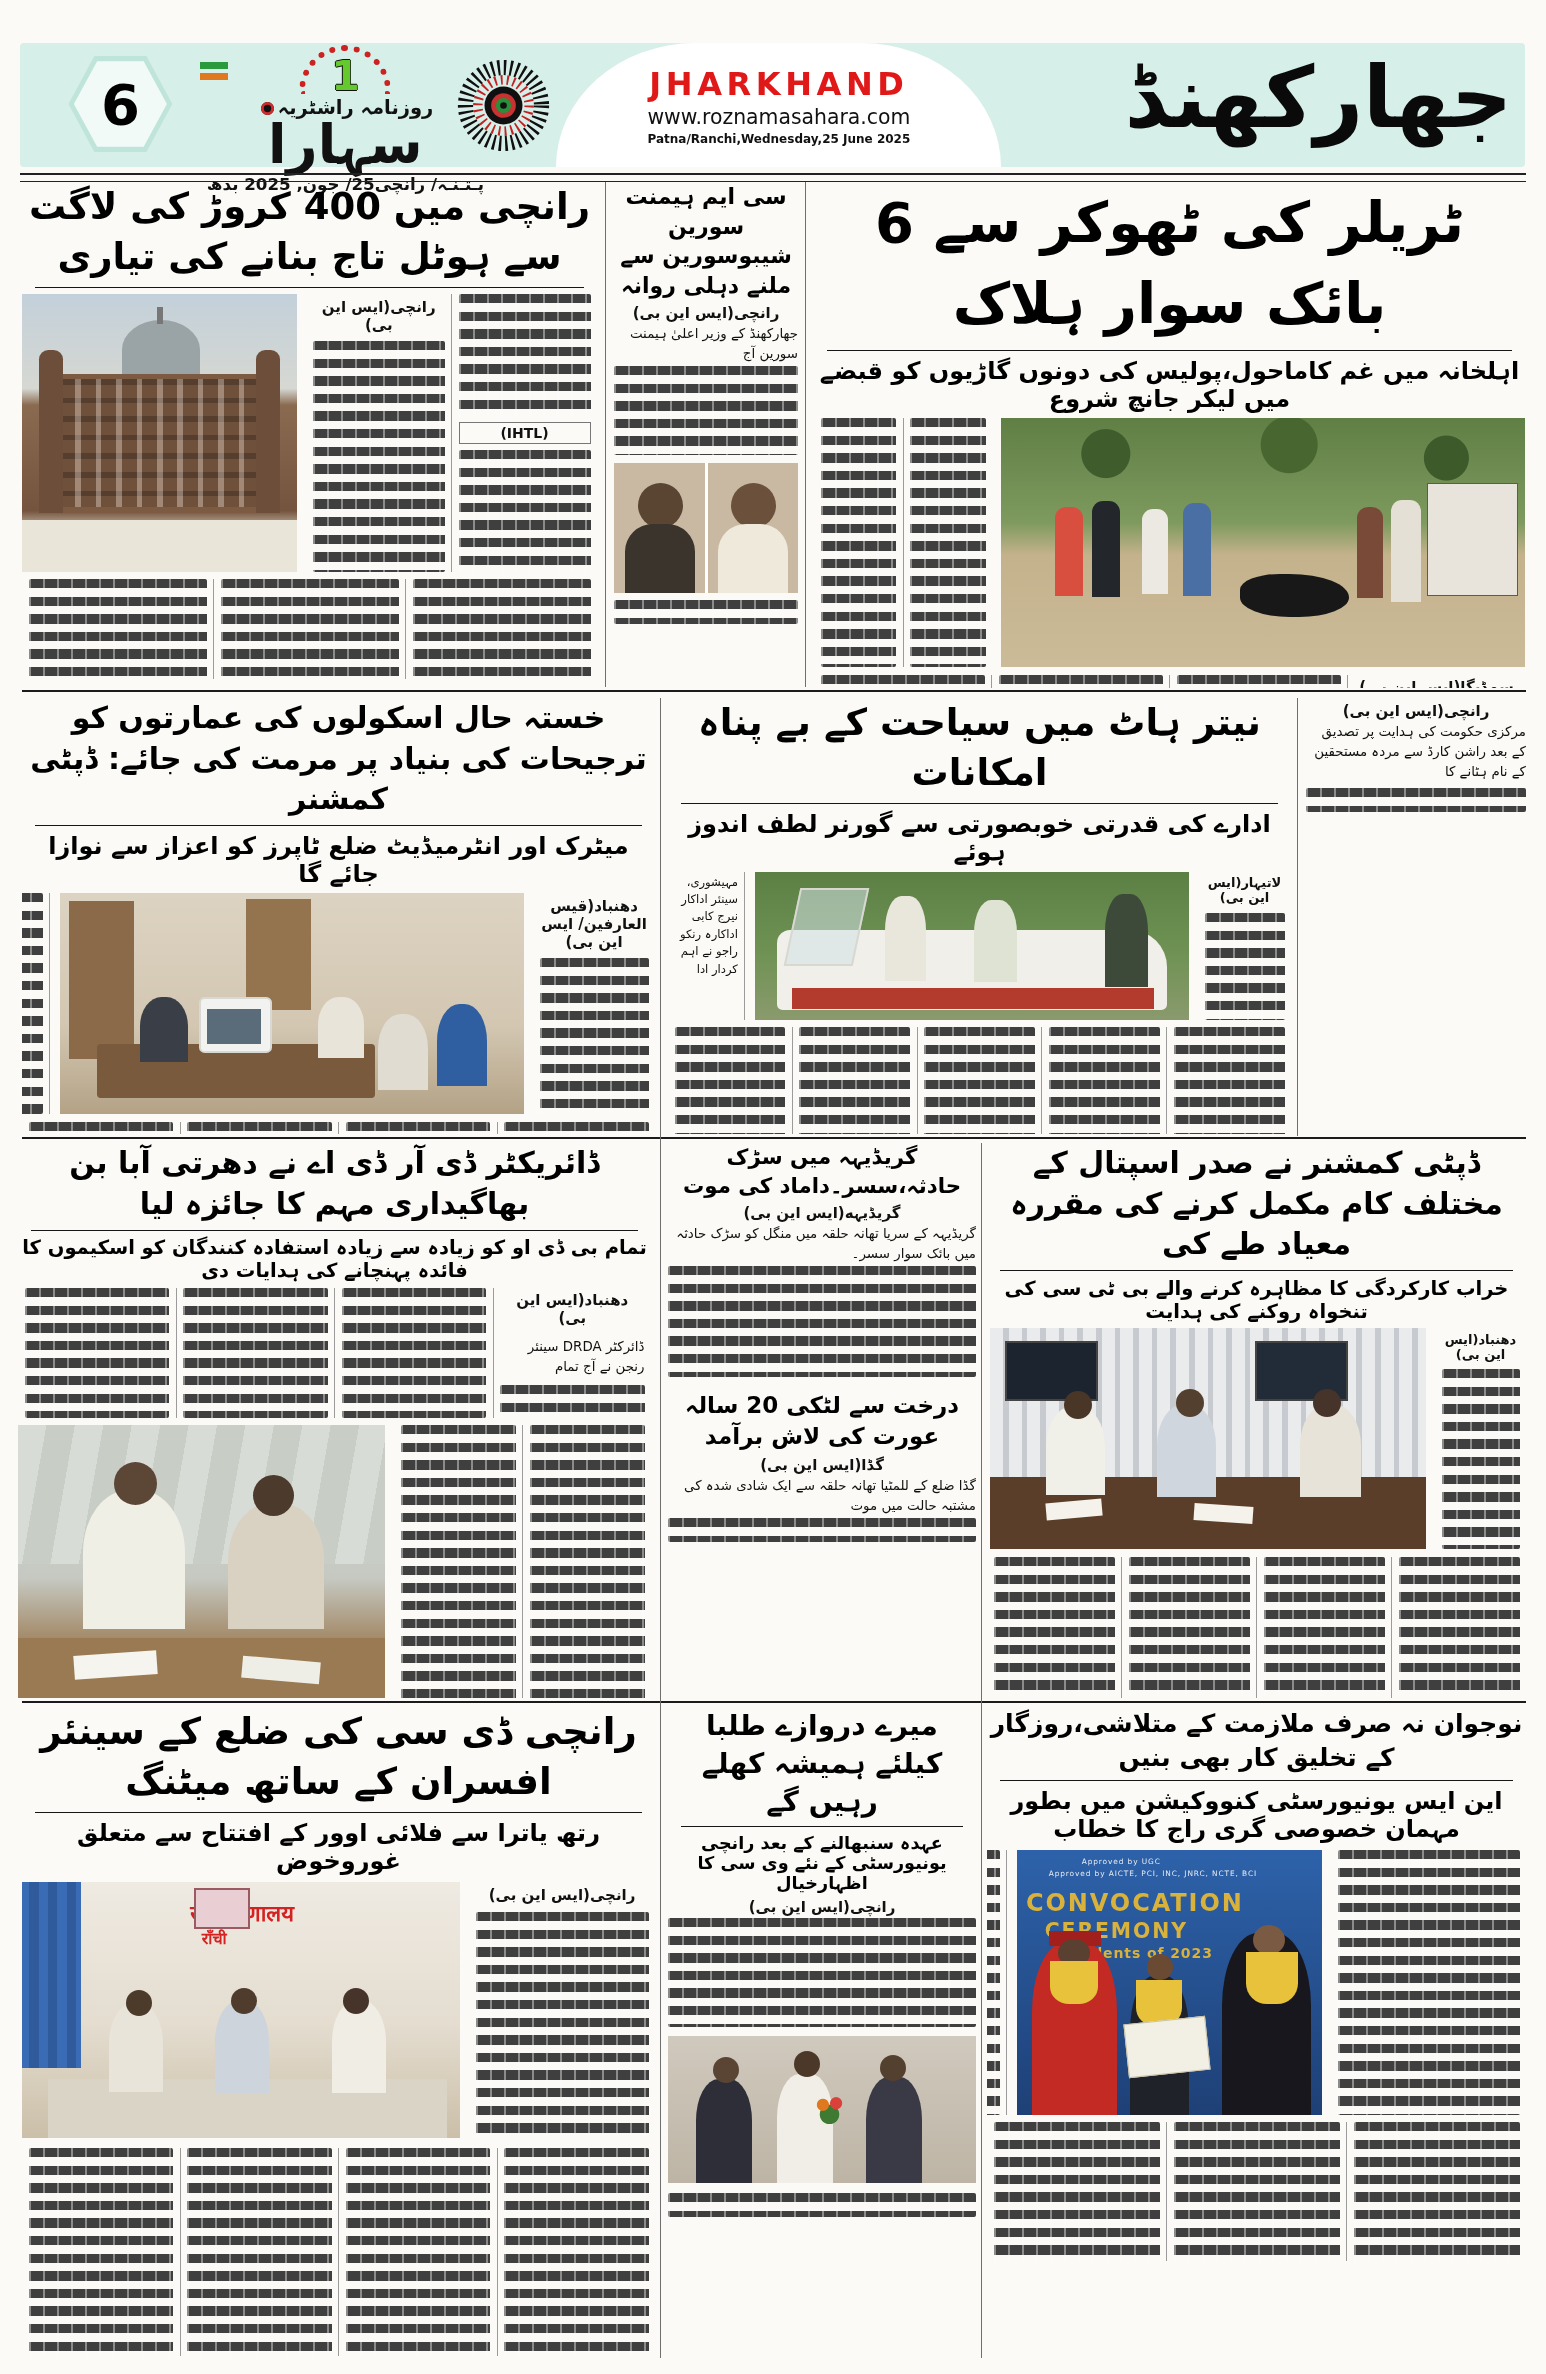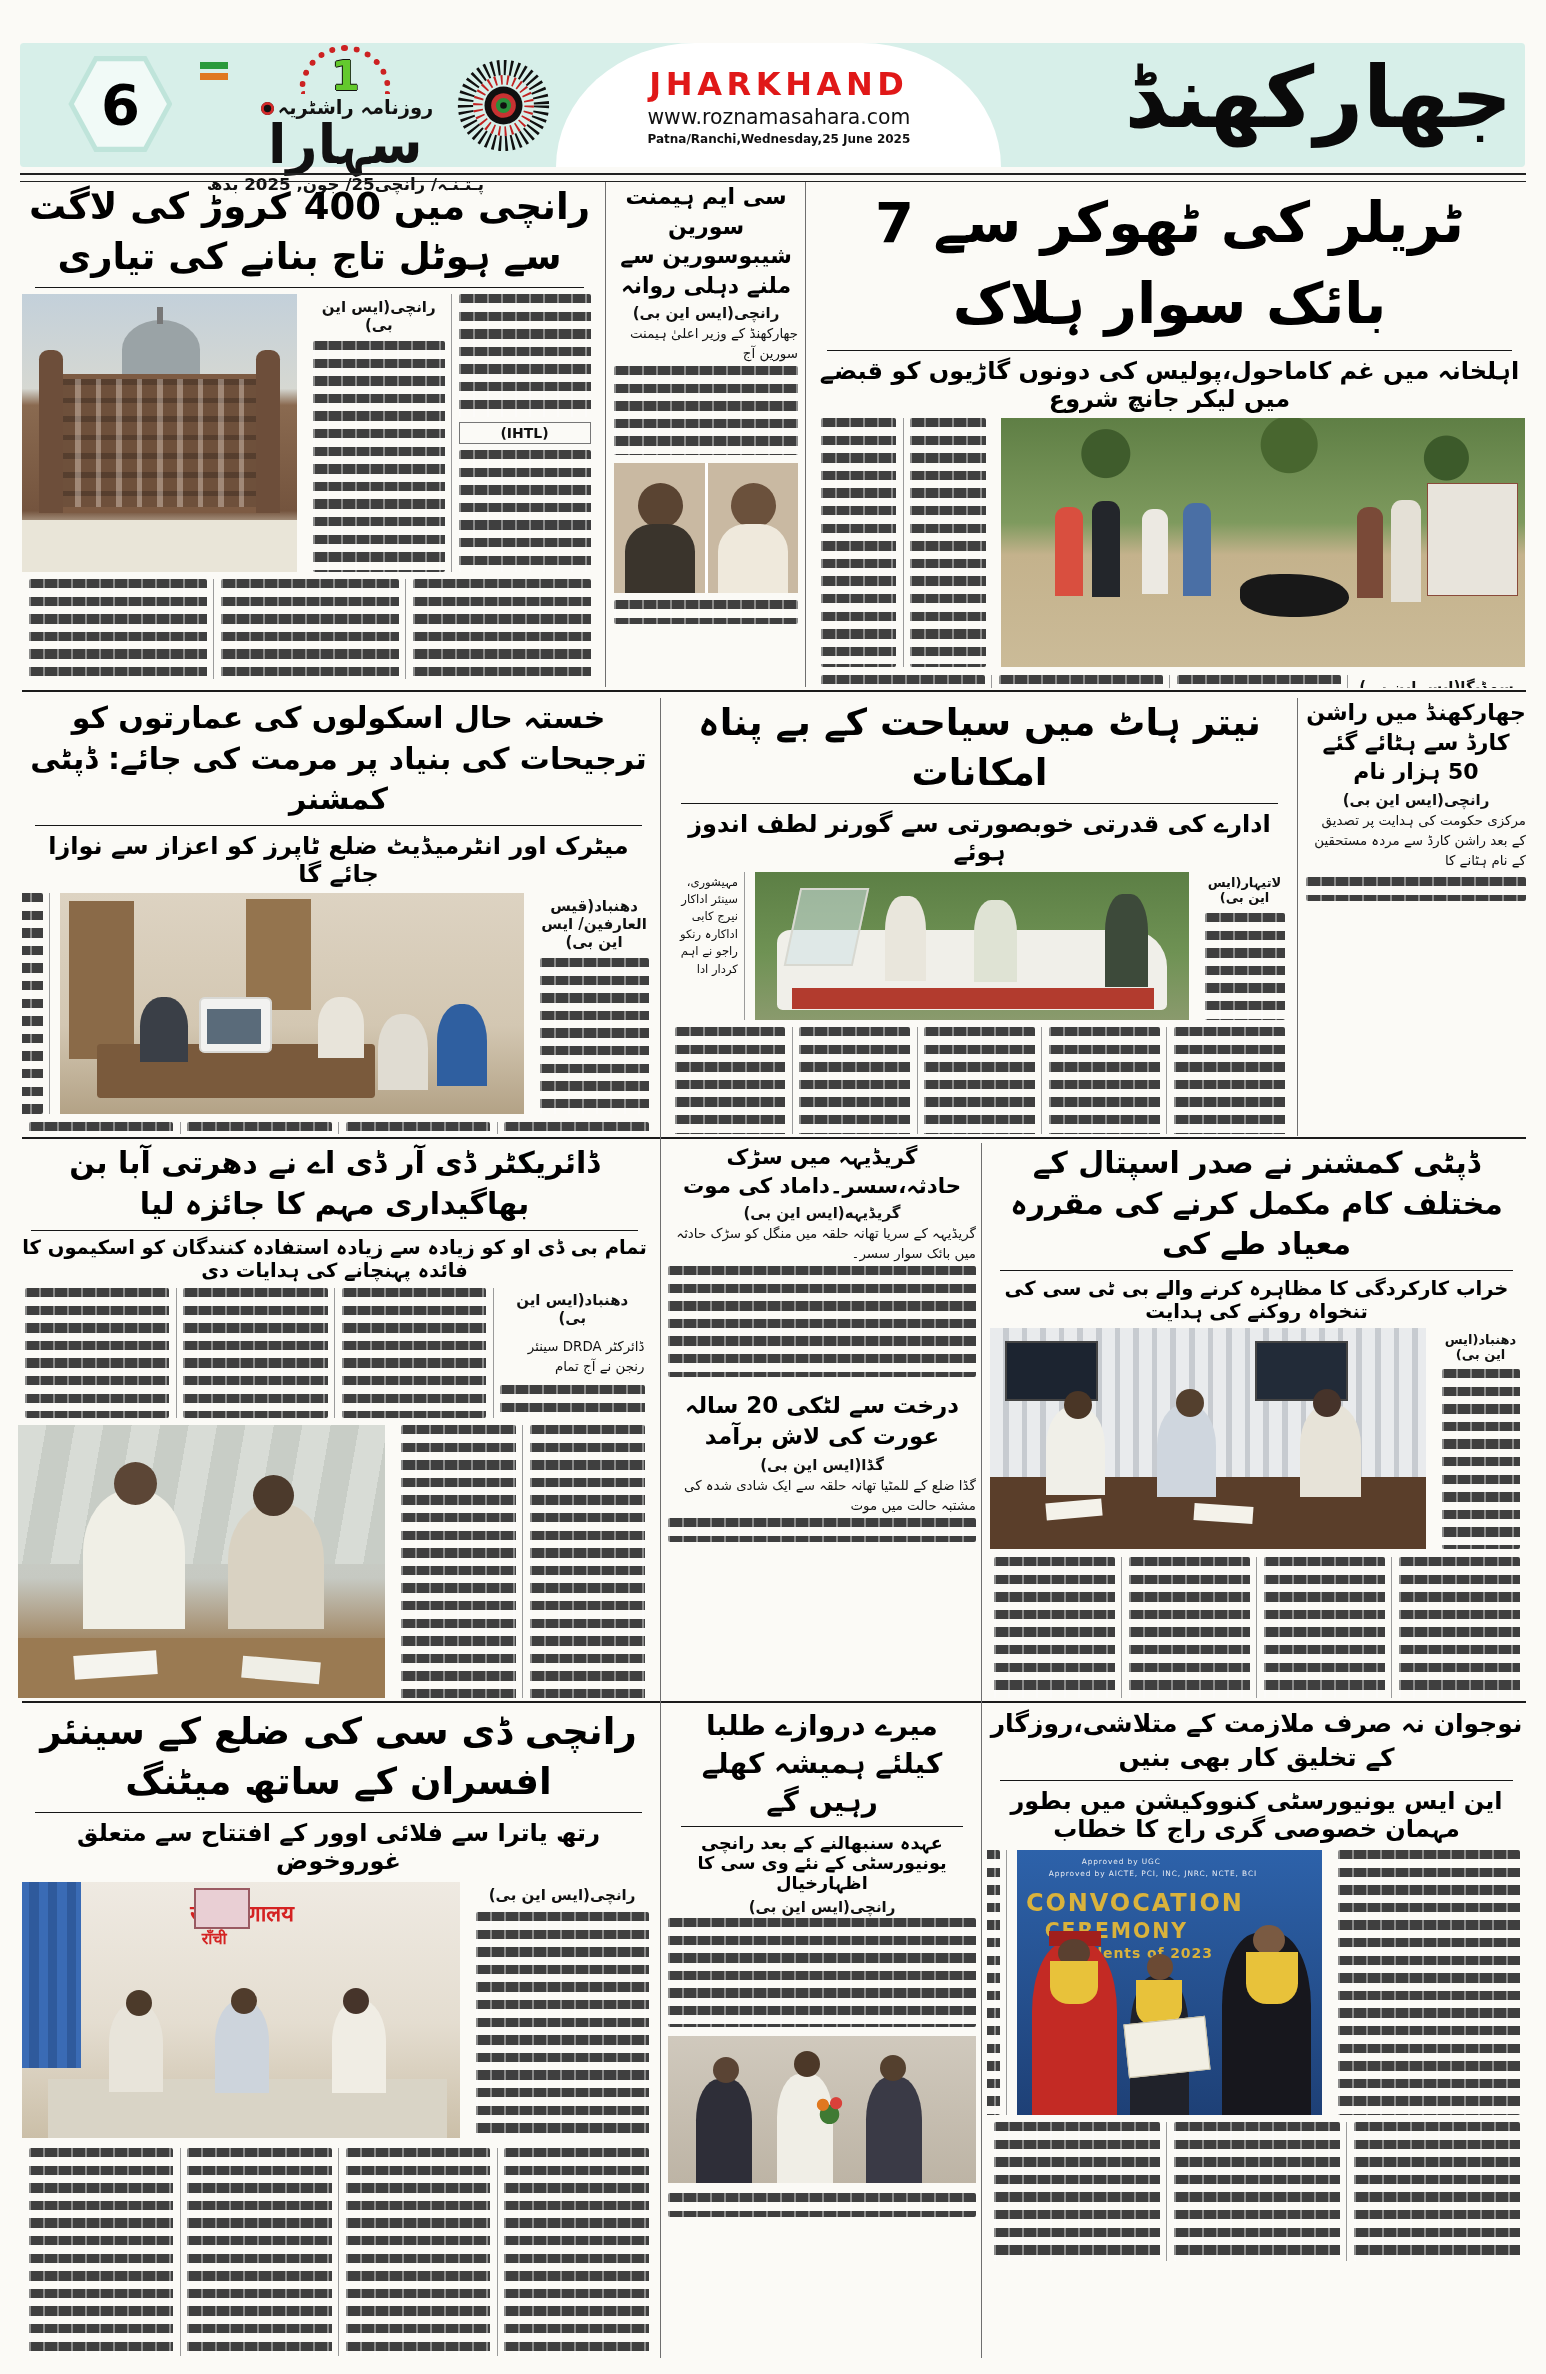"ٹریلر کی ٹھوکر سے 7" h1.hl { text: 7 -> 6 }
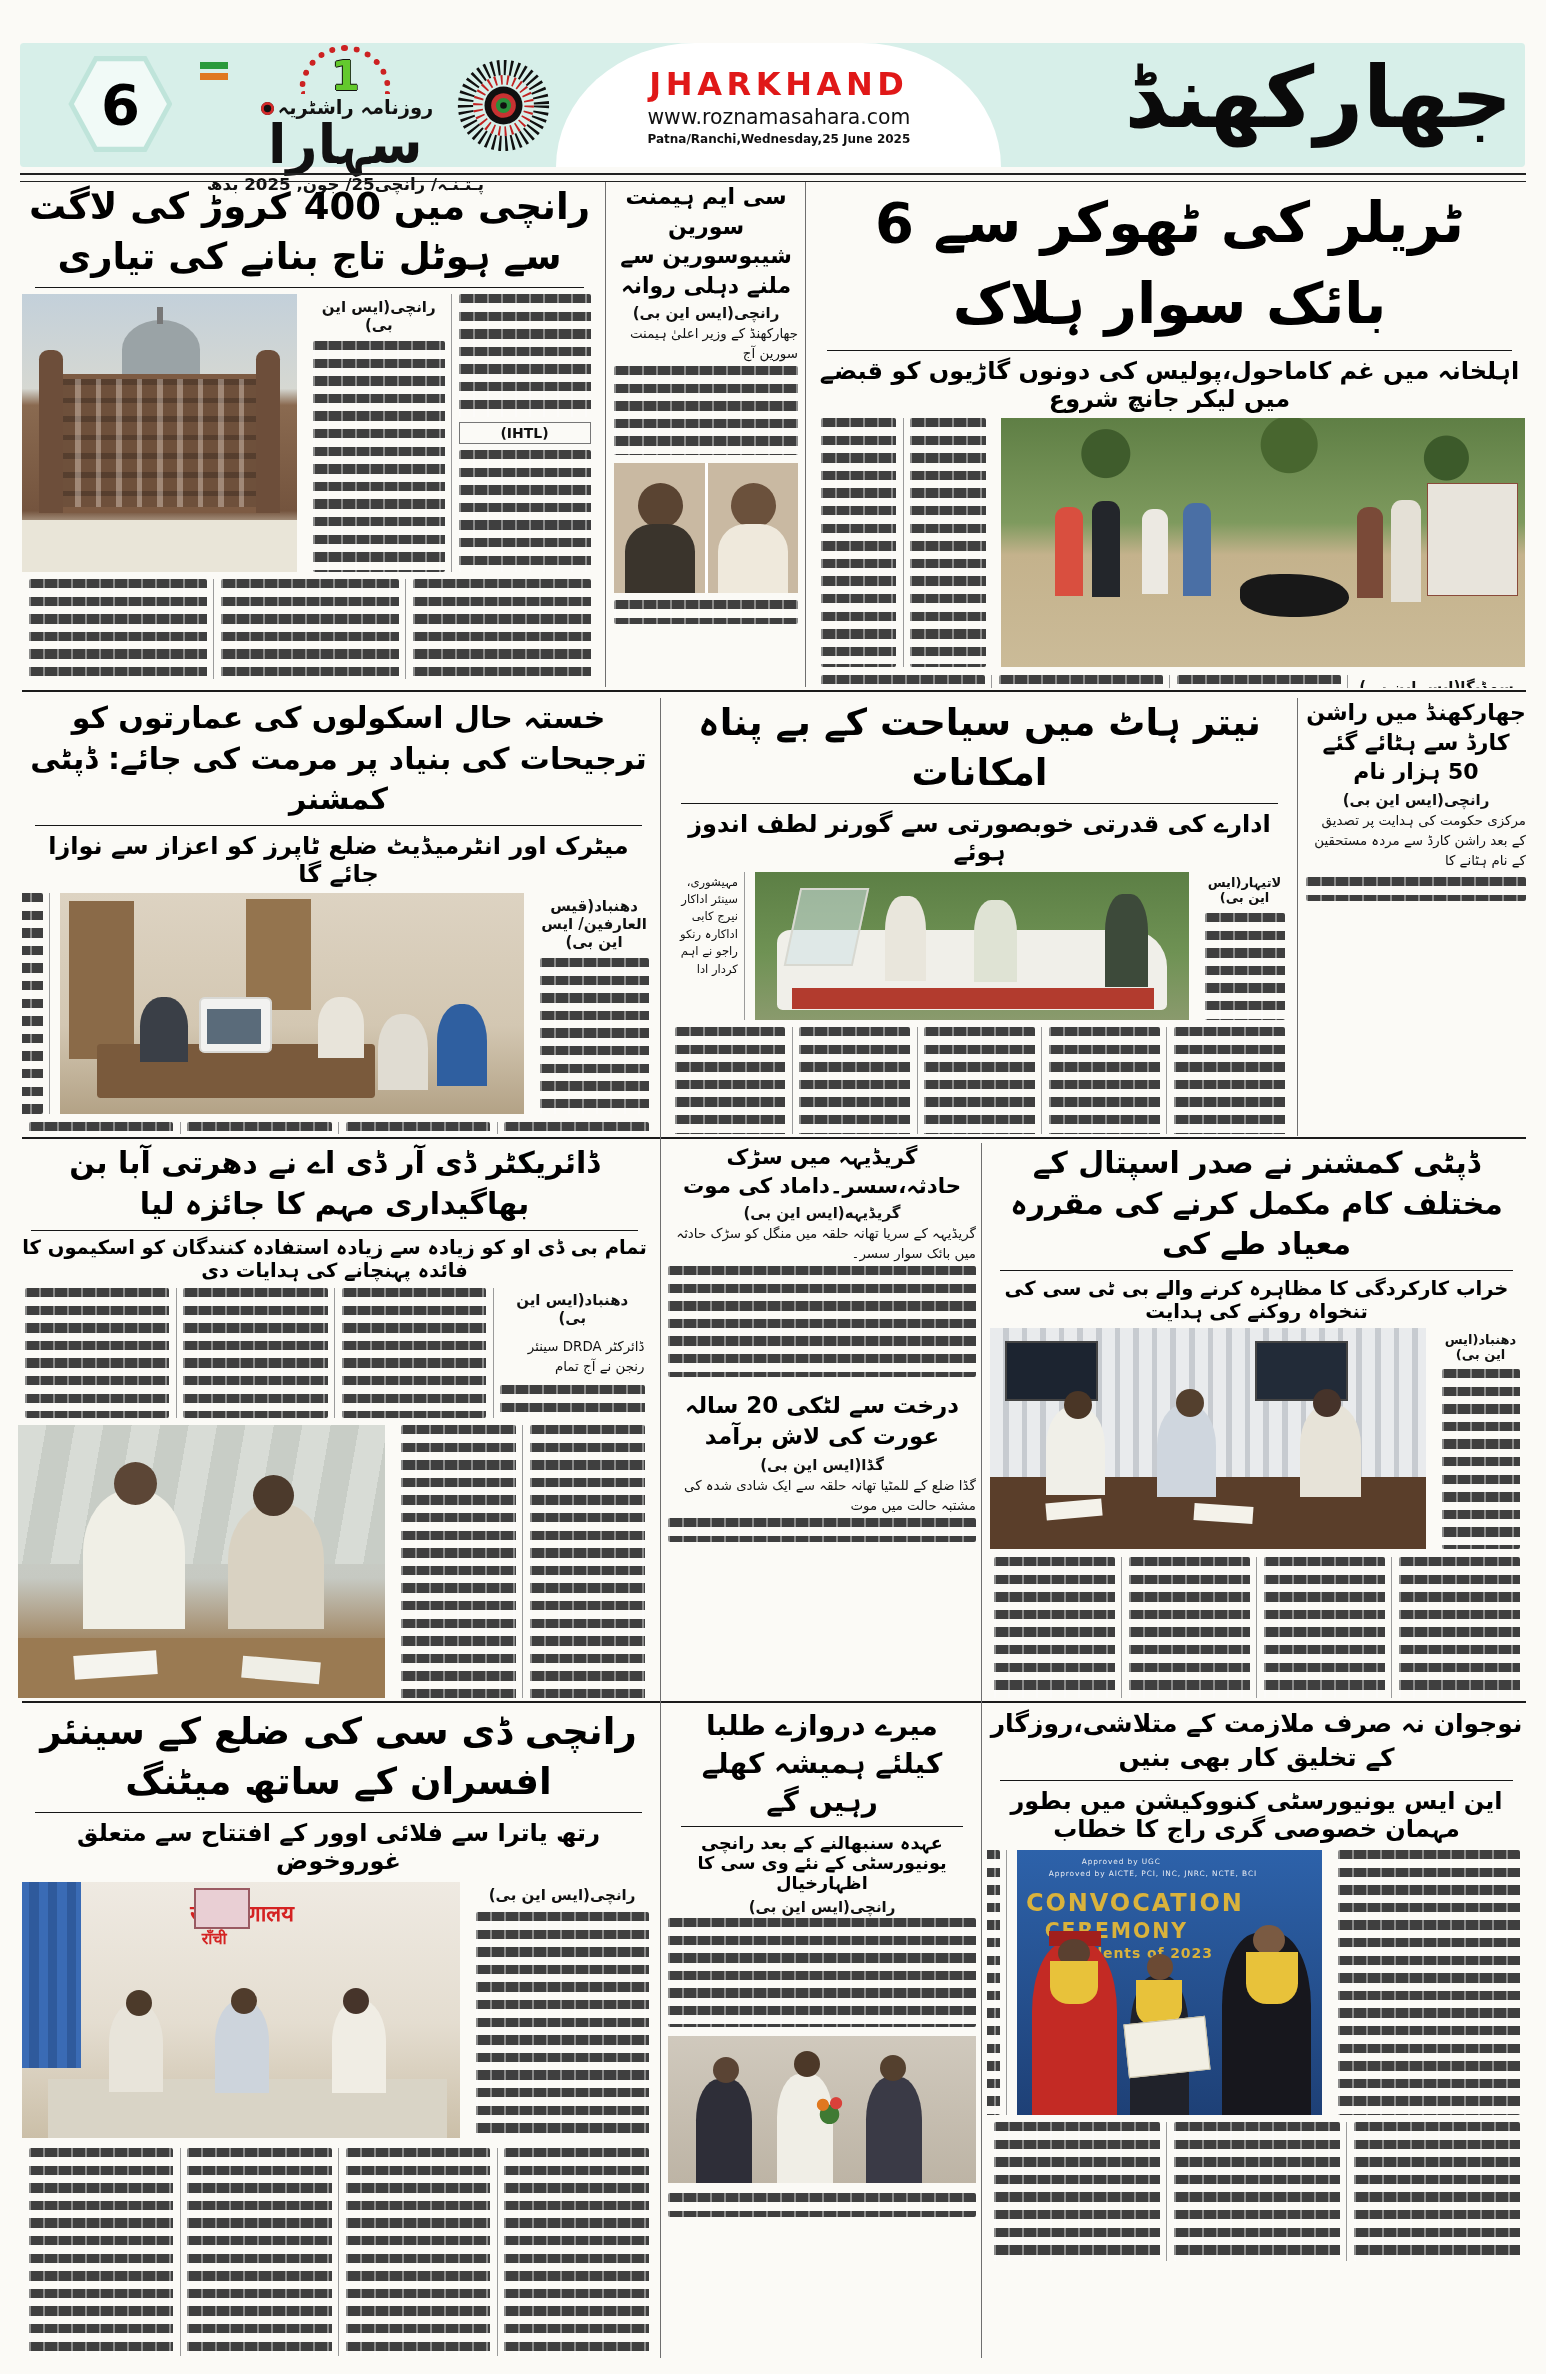"جھارکھنڈ میں راشن کارڈ سے" h1.hl { html: <h1>جھارکھنڈ میں راشن کارڈ سے ہٹائے گئے 50 ہزار نام</h1> -> none }
